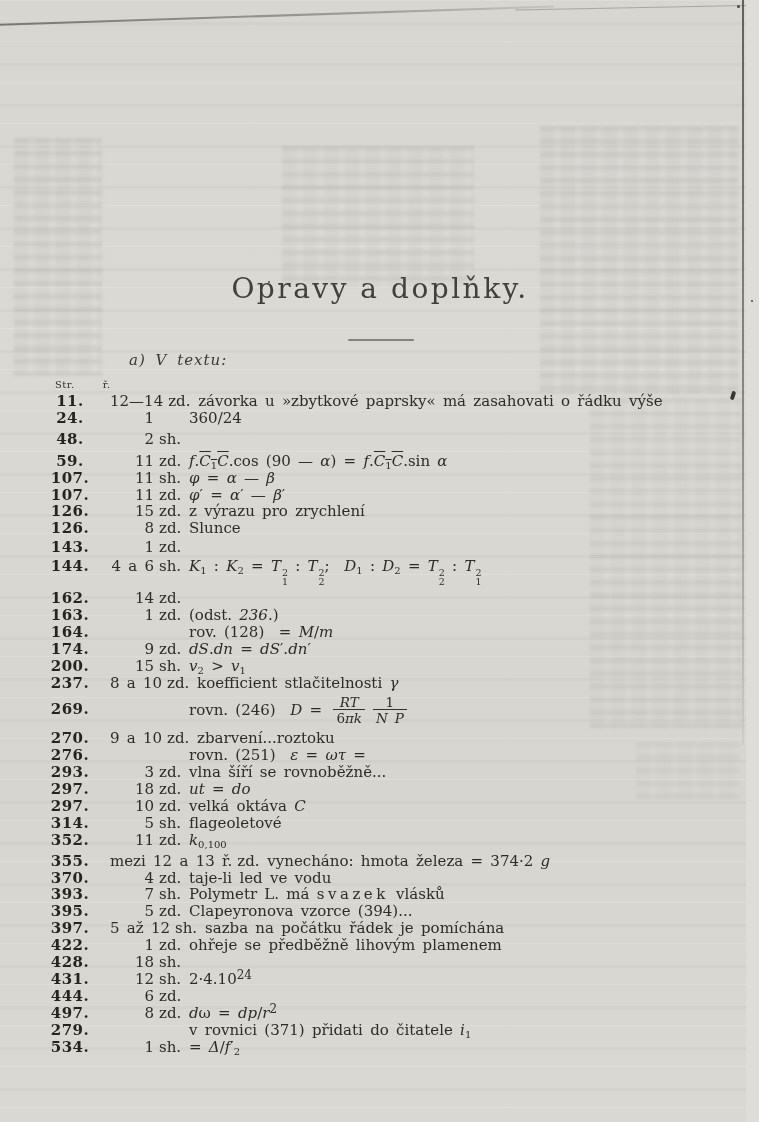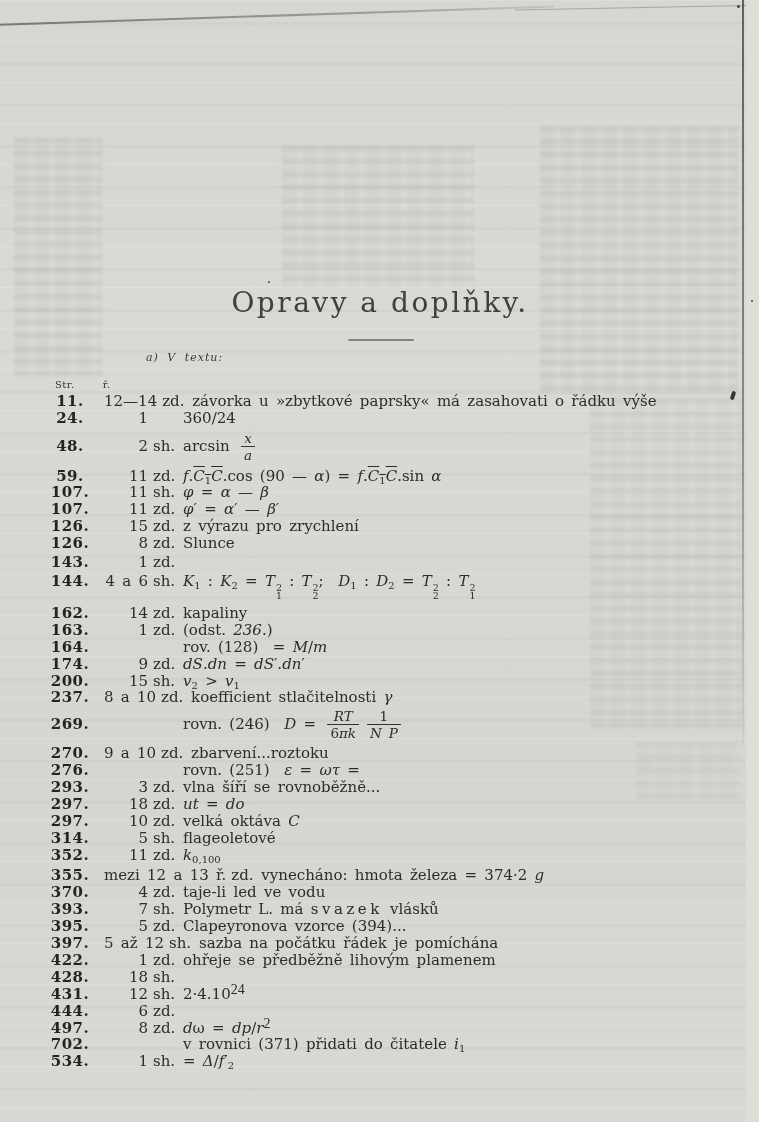"Opravy a doplňky." .title { top: 286px -> 272px }
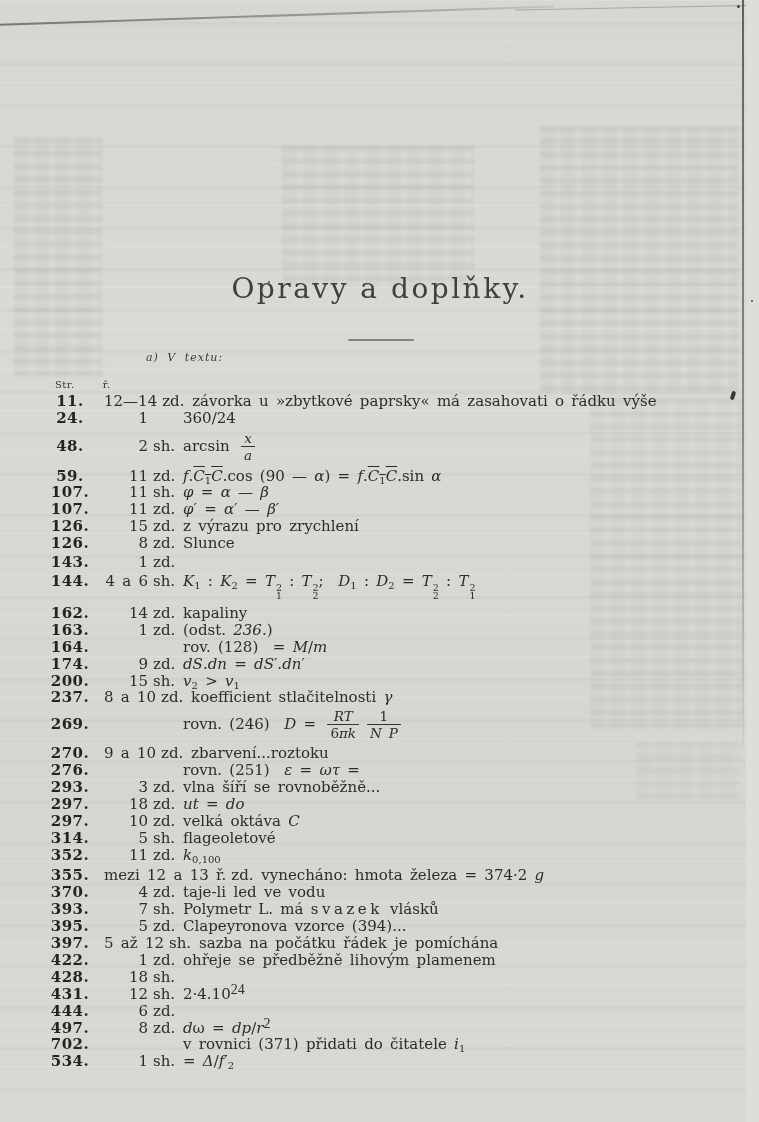"a) V textu:" .section { font-size: 11px -> 15px; left: 146px -> 129px }
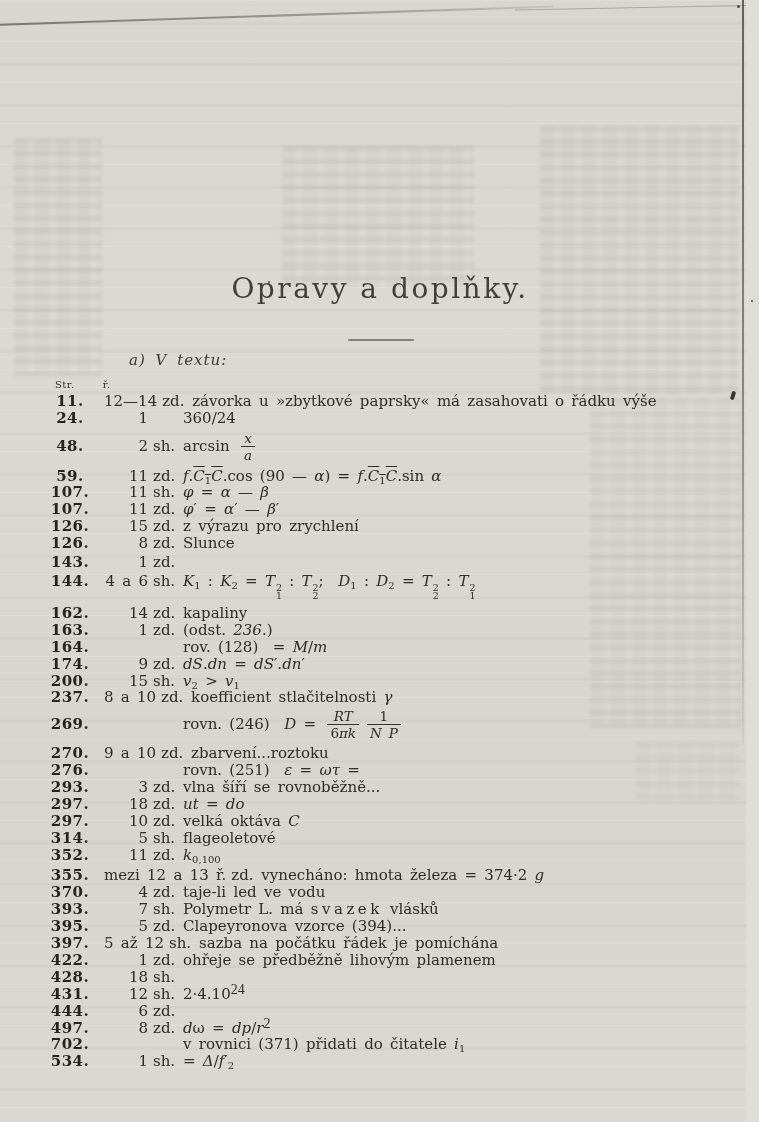"12—14 zd." .col-ref { margin-left: 8px -> 14px }
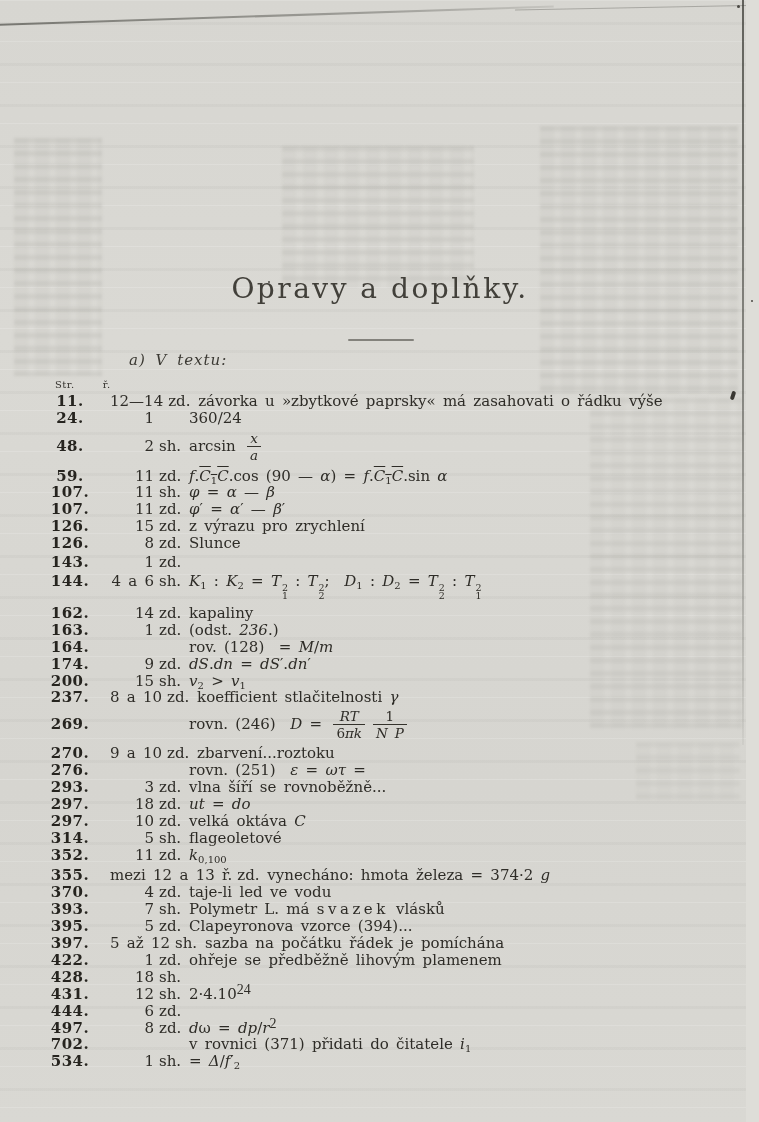"arcsin" span.col-text { html: <span>arcsin <span><span><i>x</i></span><span><i>a</i></span></span></span> -> none }
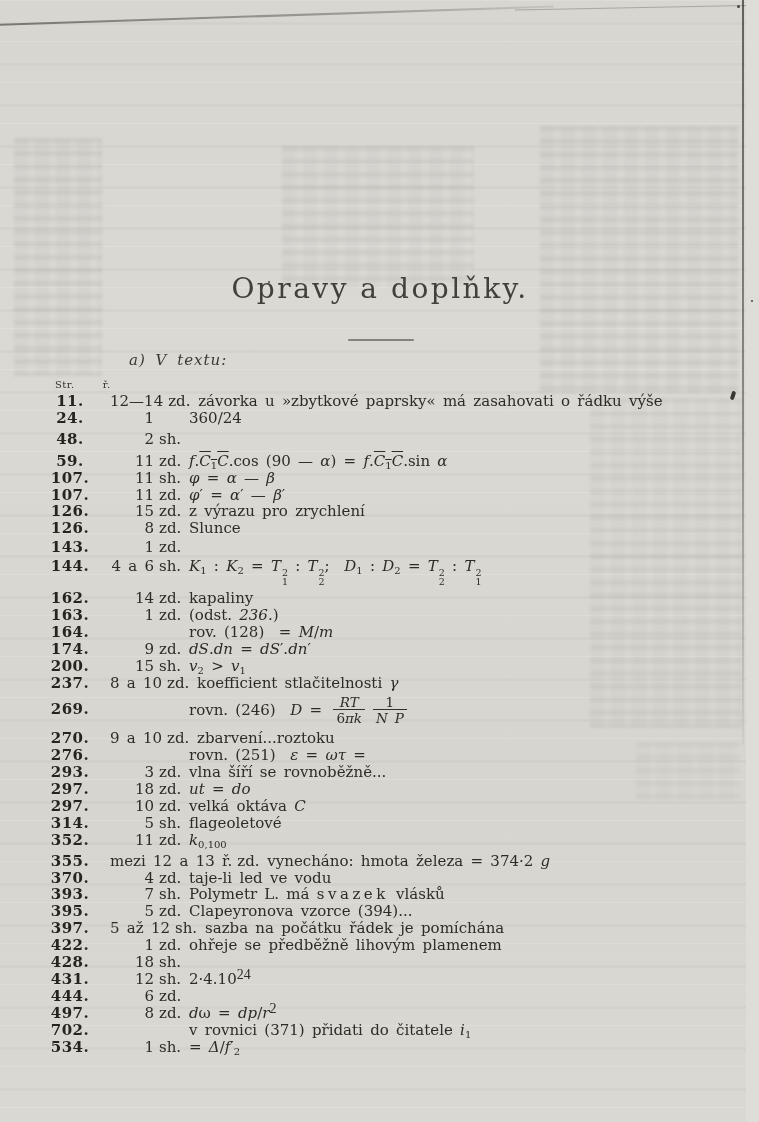"kapaliny" span.col-text { html: <span>kapaliny</span> -> none }
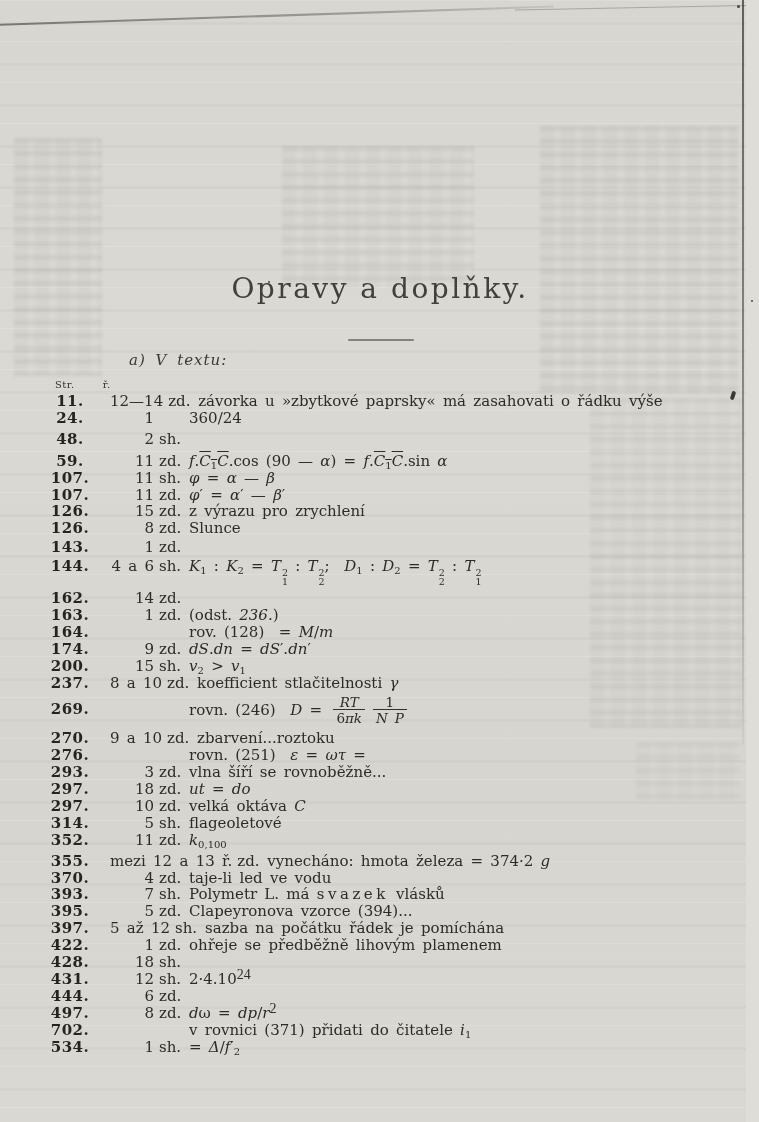"24" .col-text sup { font-family: Liberation Serif, serif -> none; font-size: 14px -> 12px }
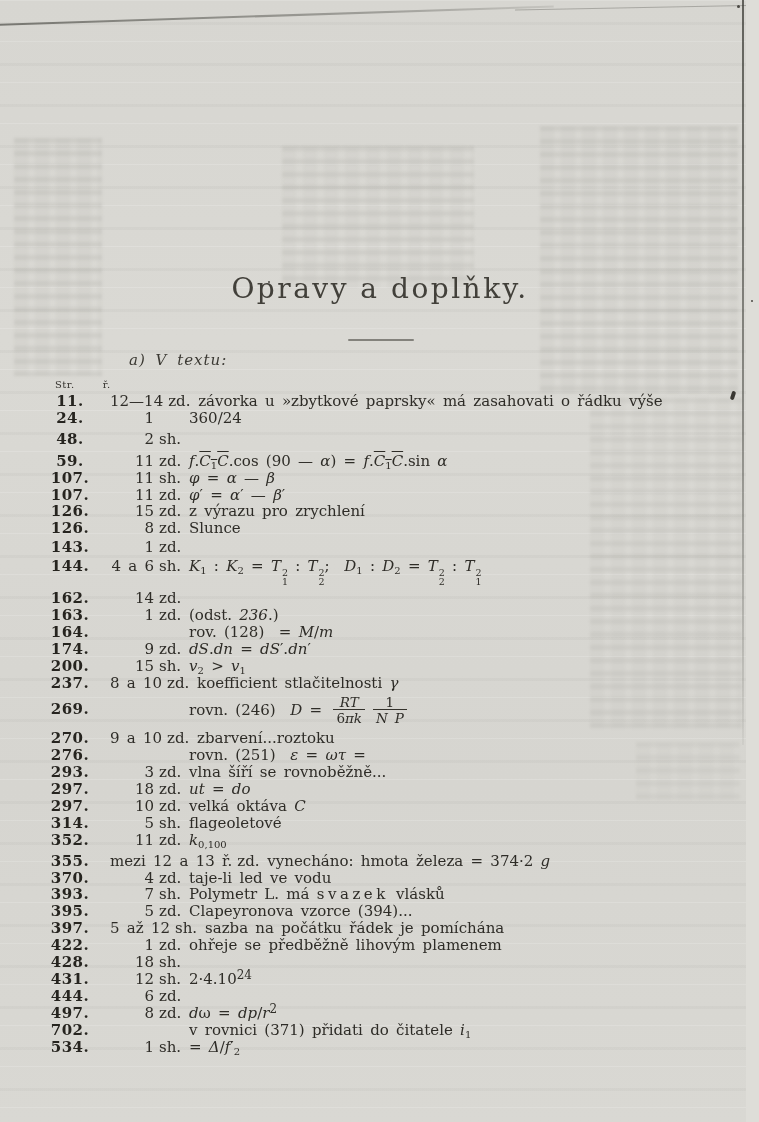"702." span.col-page { text: 702 -> 279 }
